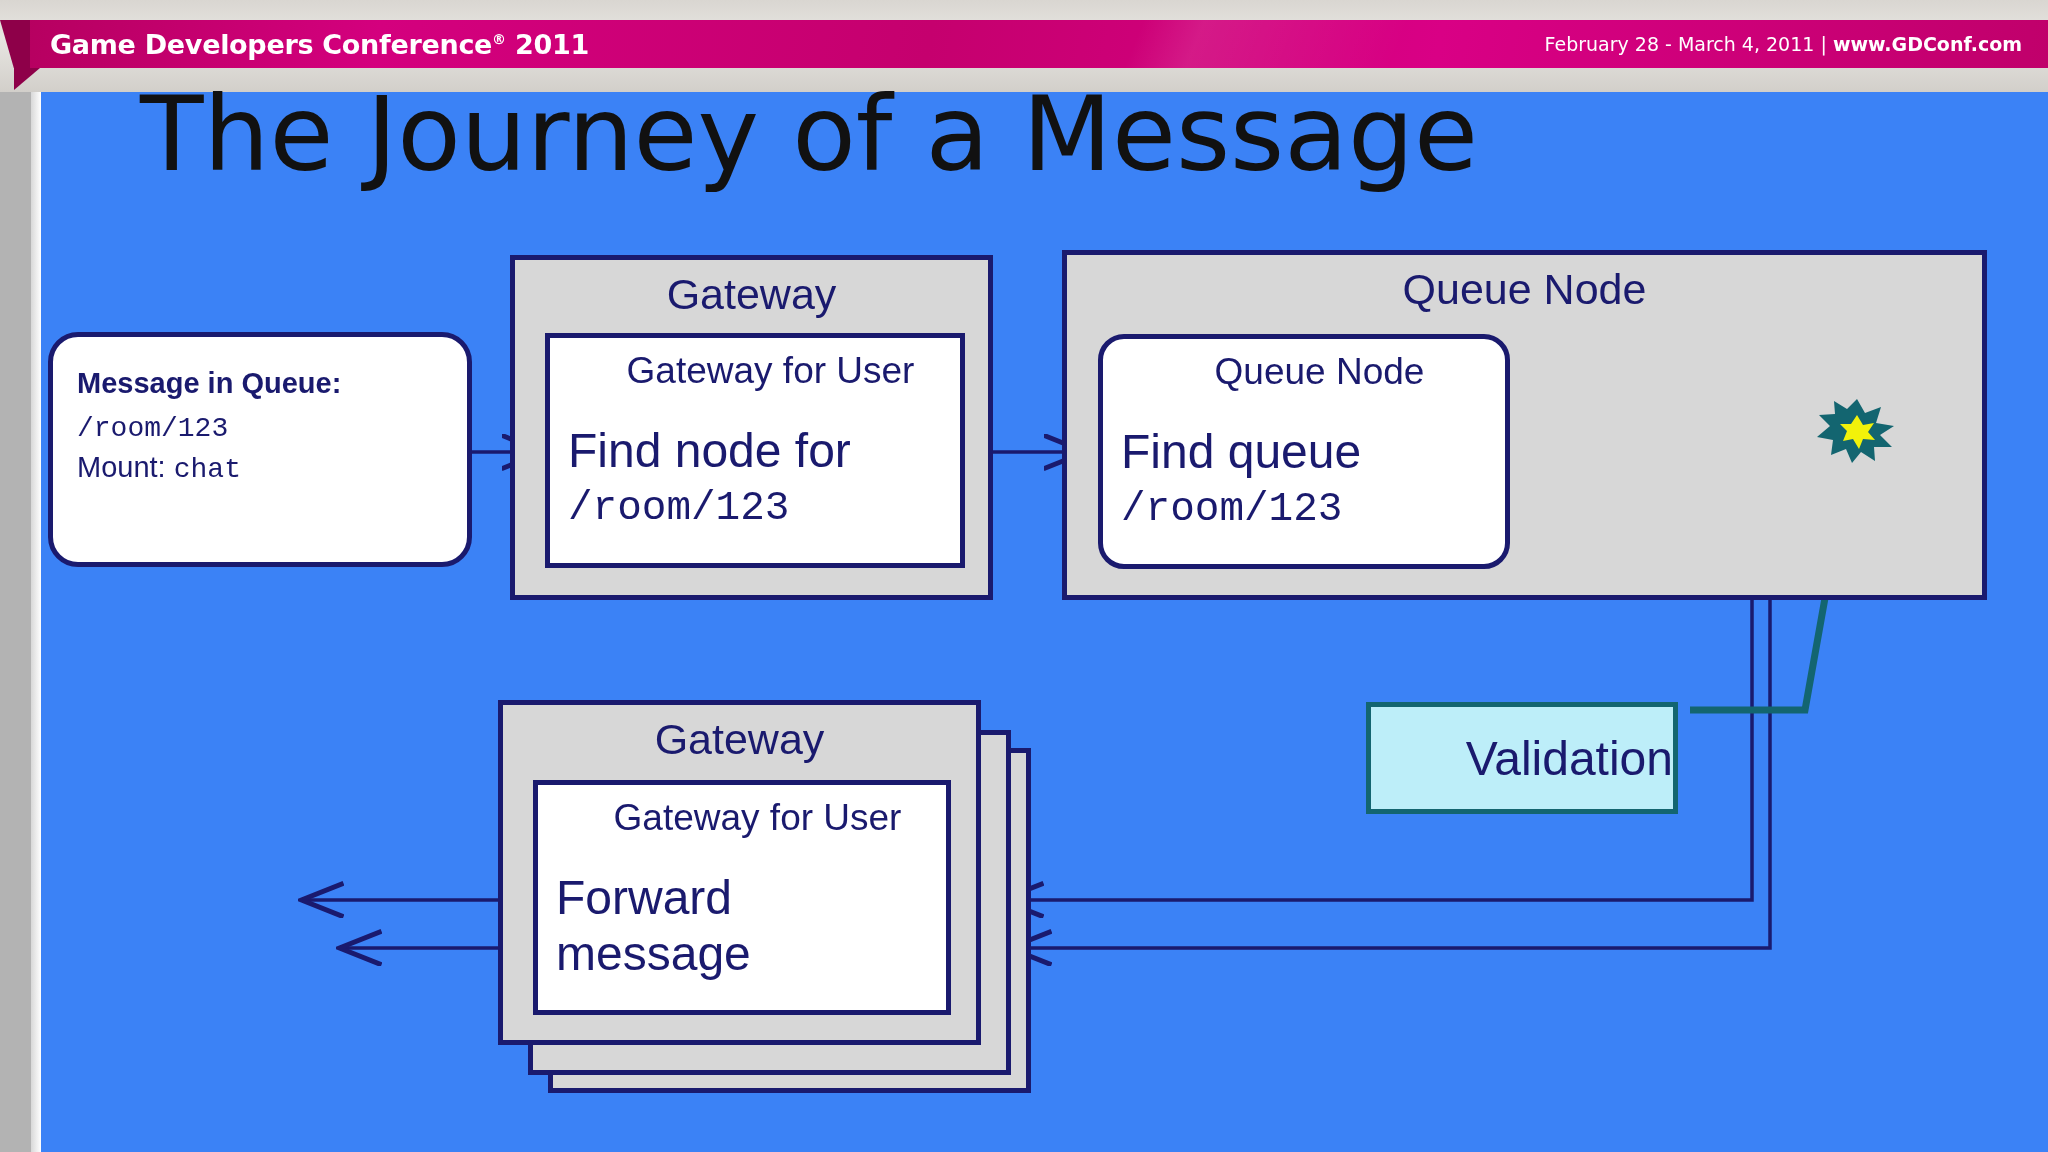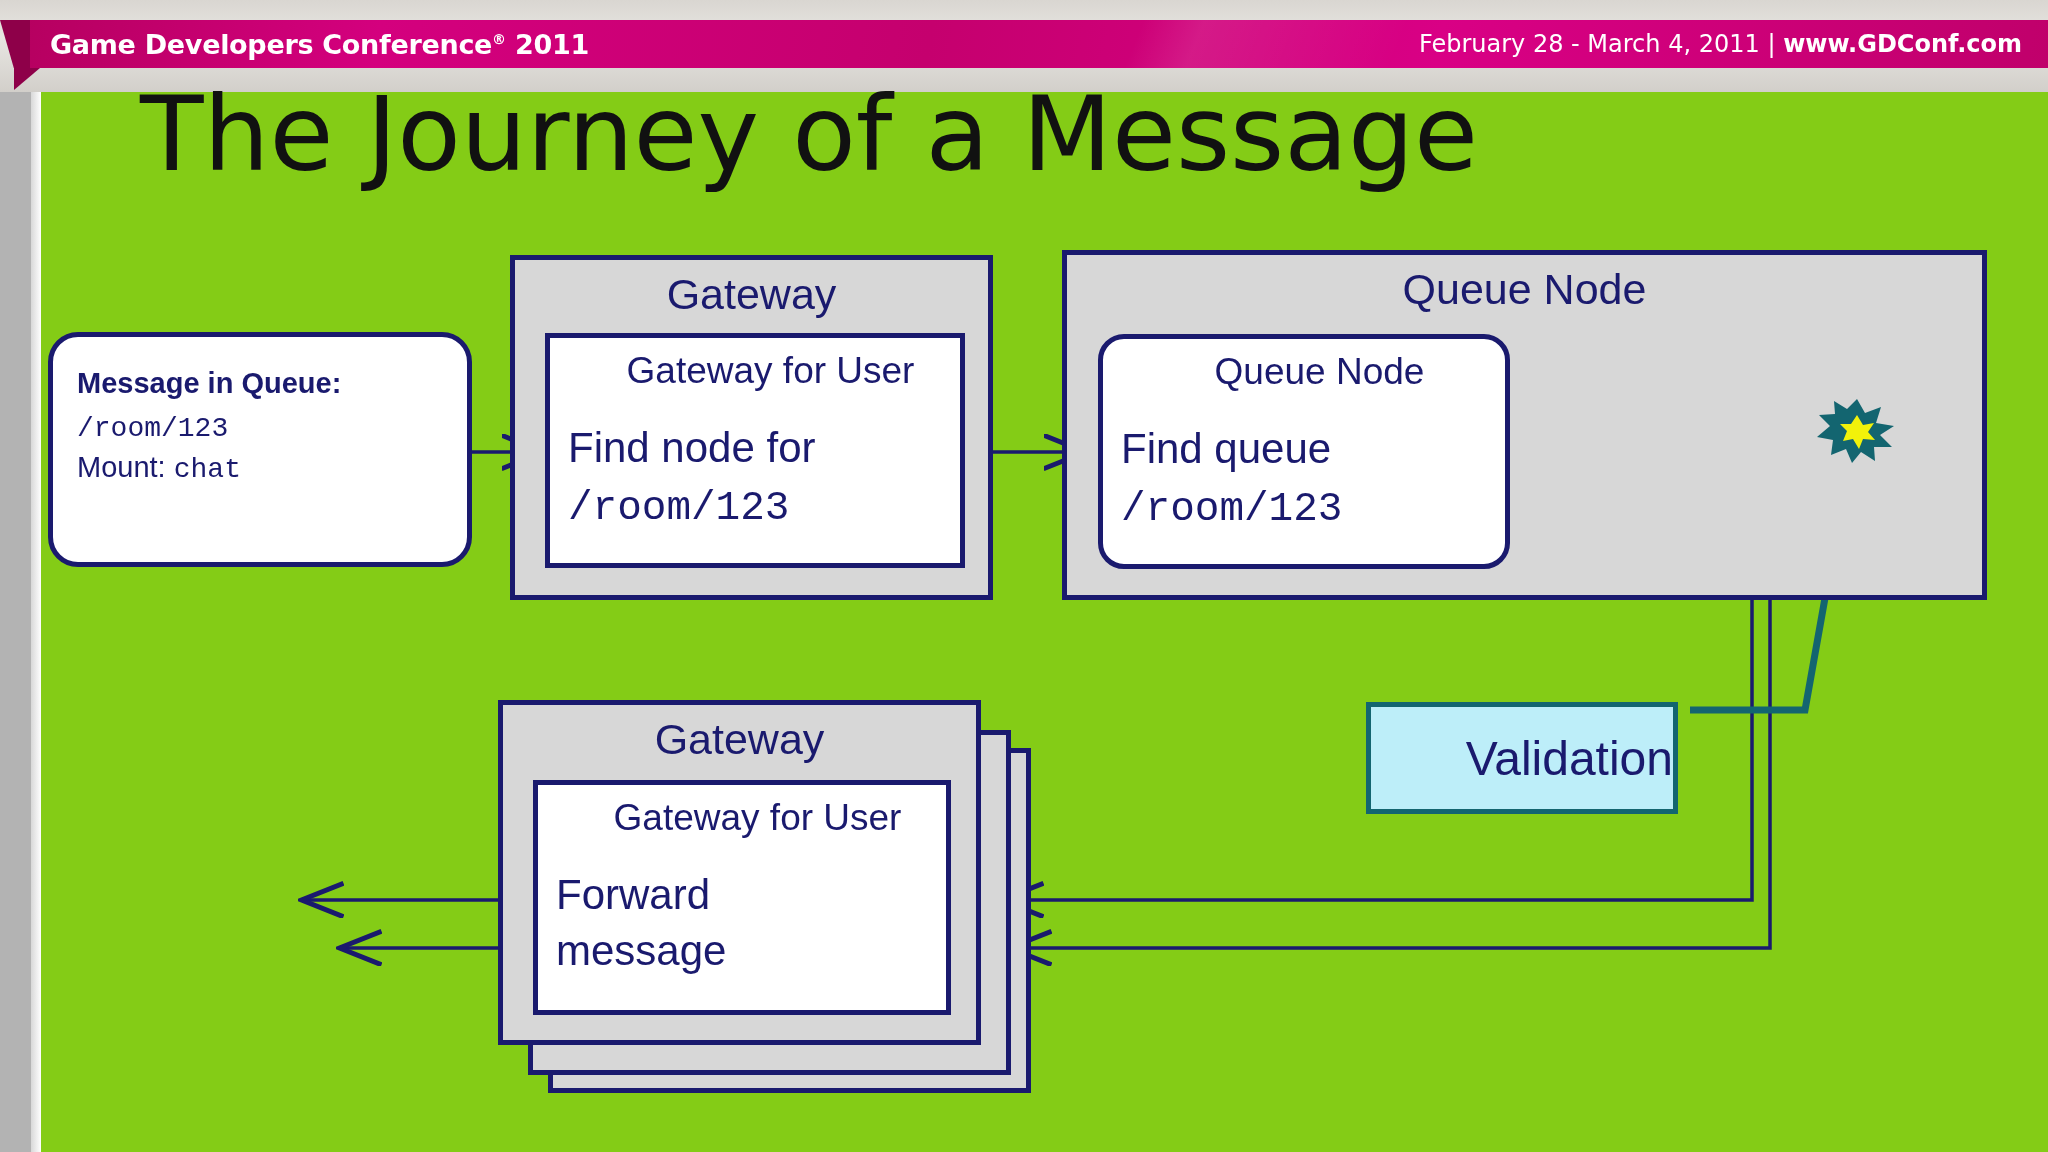"Game Developers Conference® 2011" #slide { background: #84cc16 -> #3b82f6 }
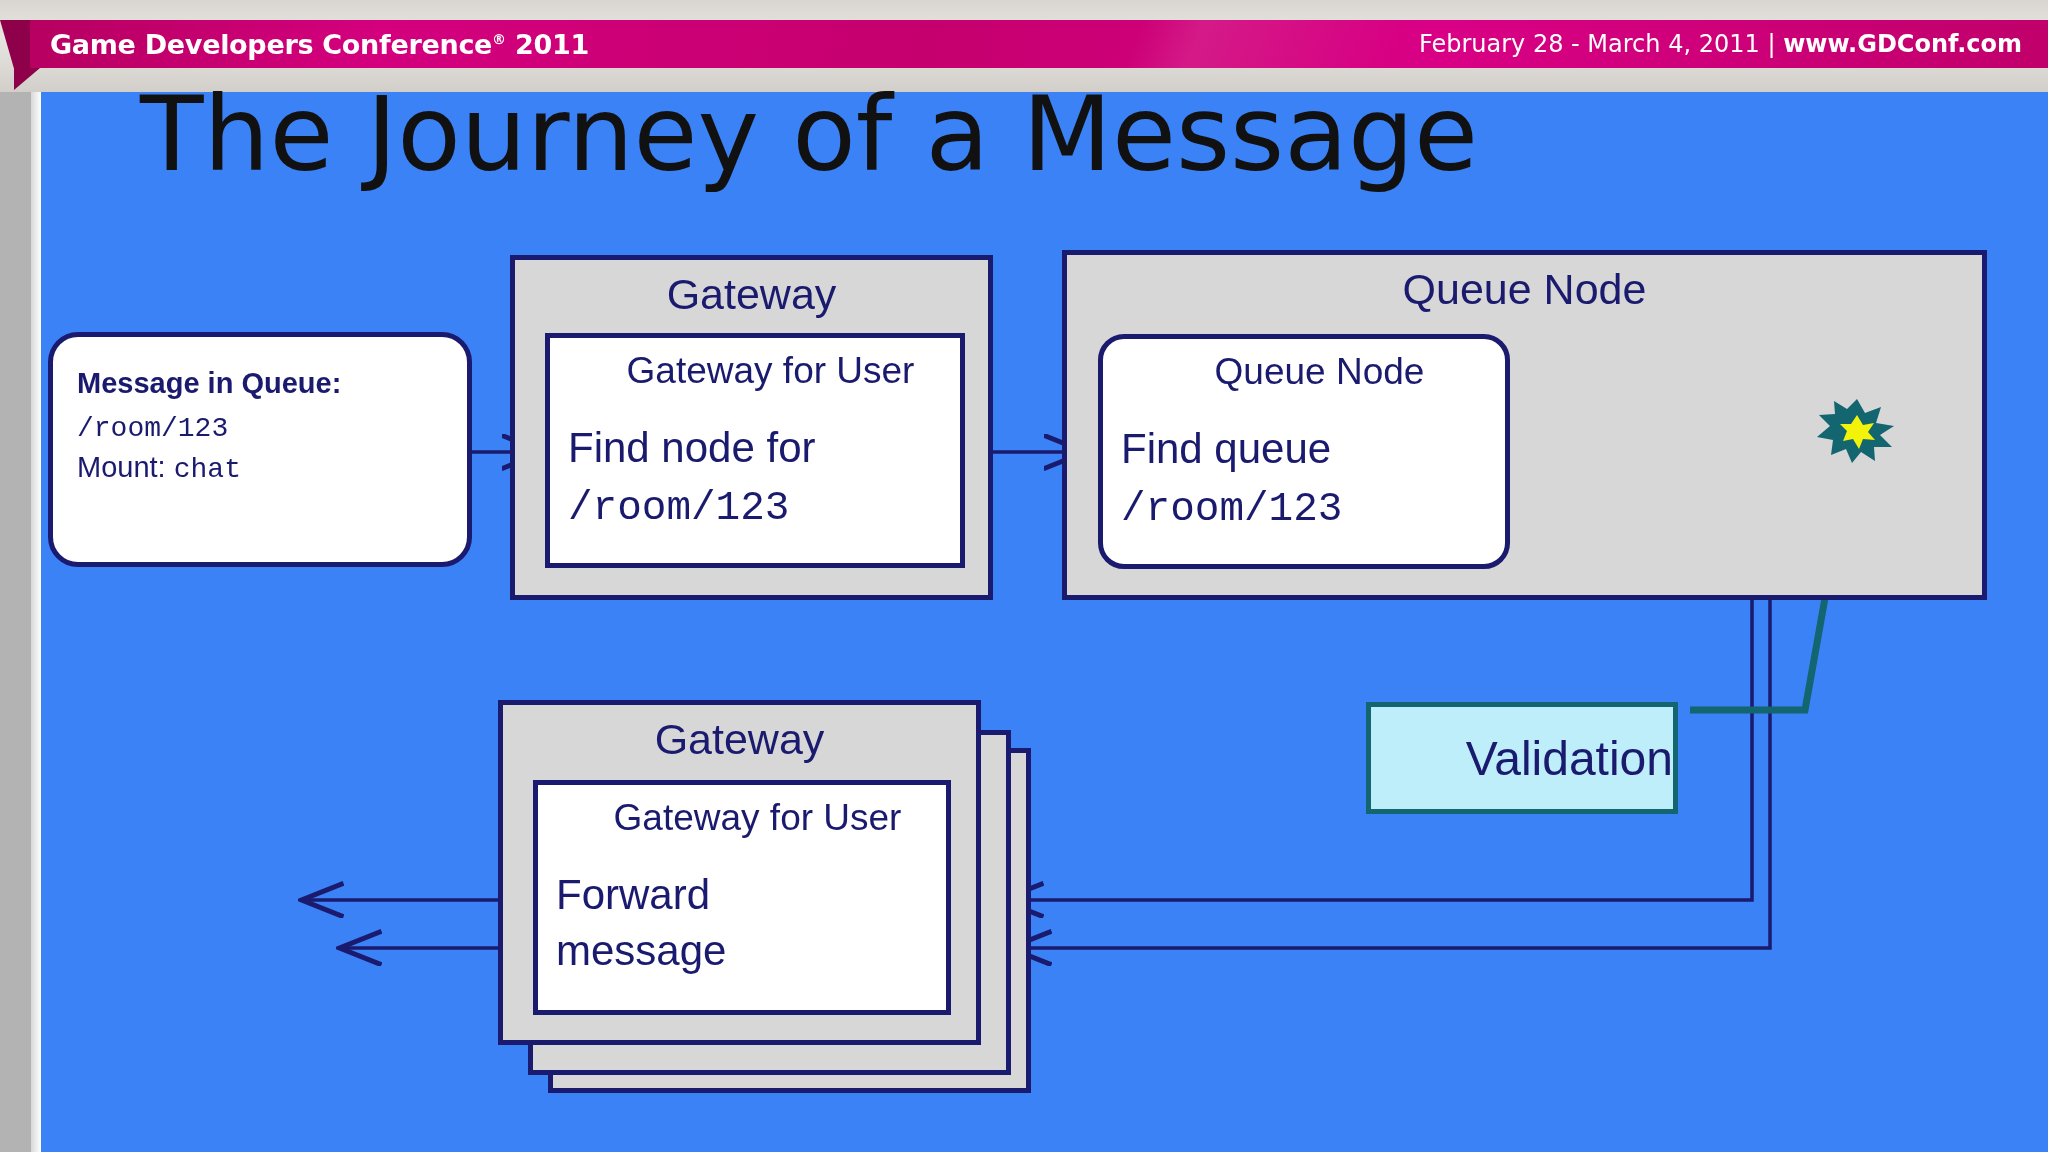"February 28 - March 4," .banner-right { font-size: 24px -> 19px }
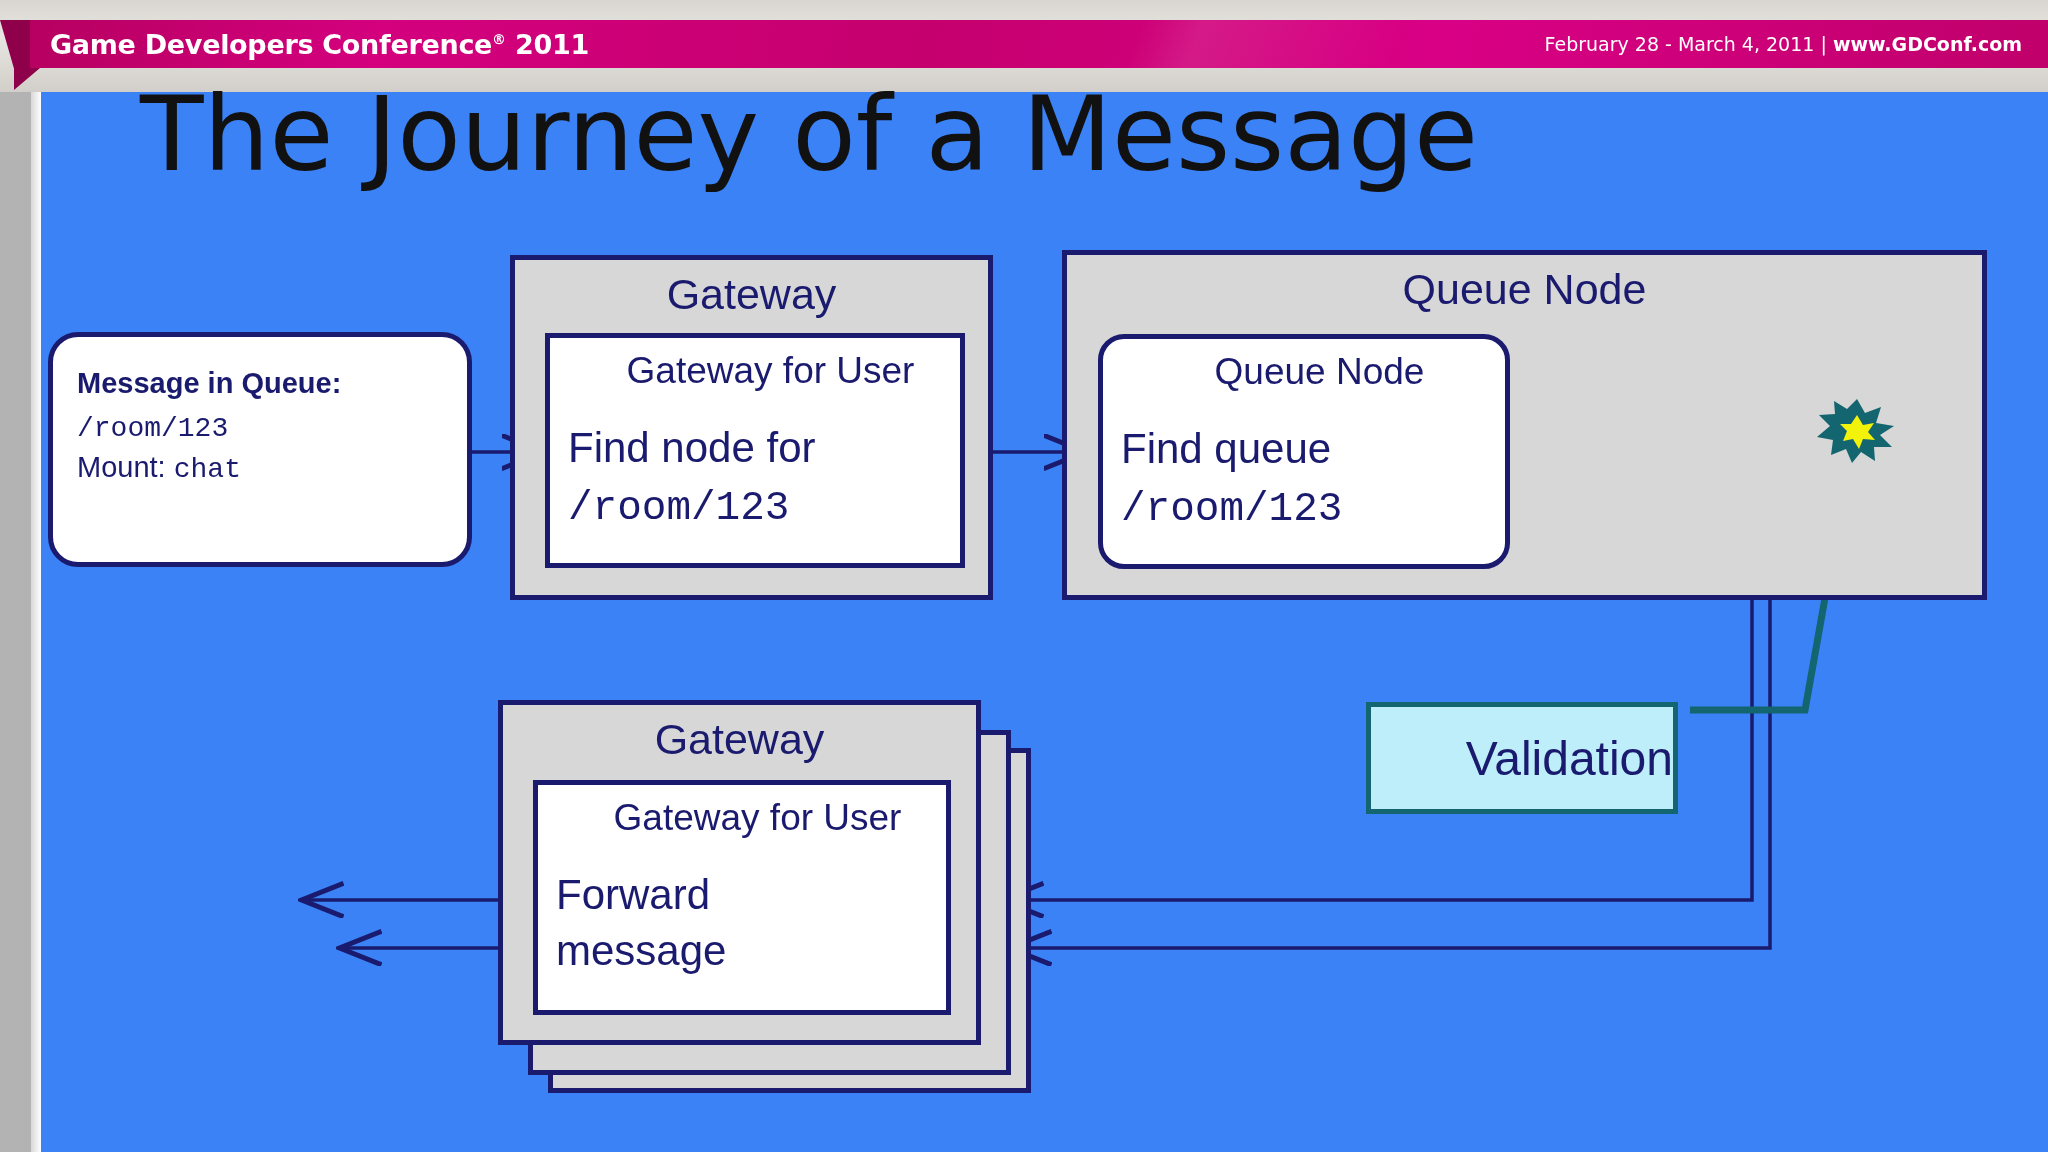"Find node for" .inner-body { font-size: 42px -> 48px }
